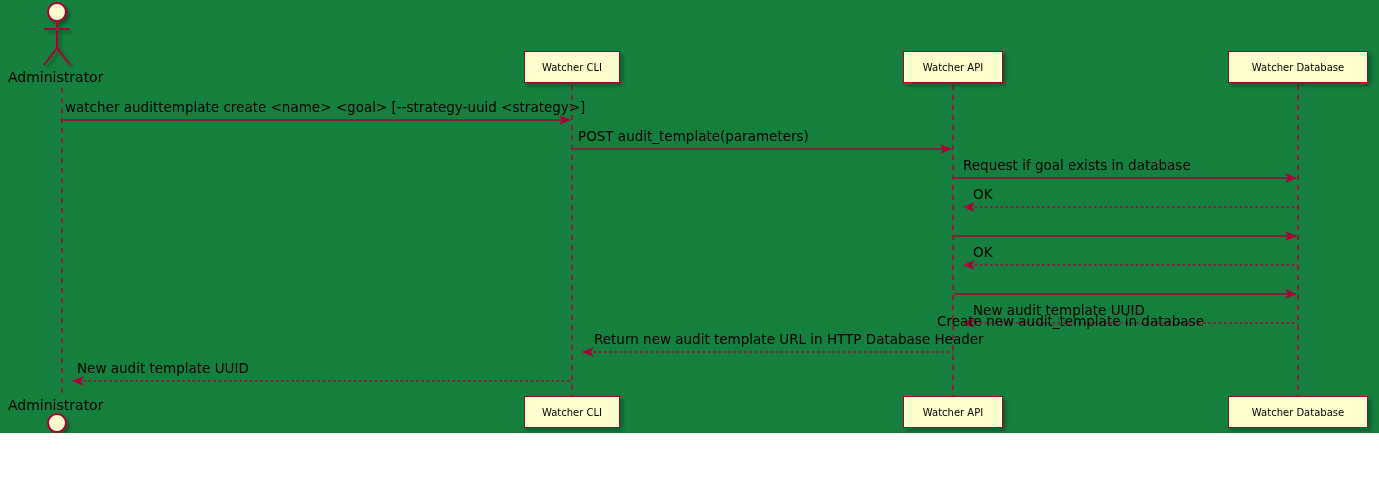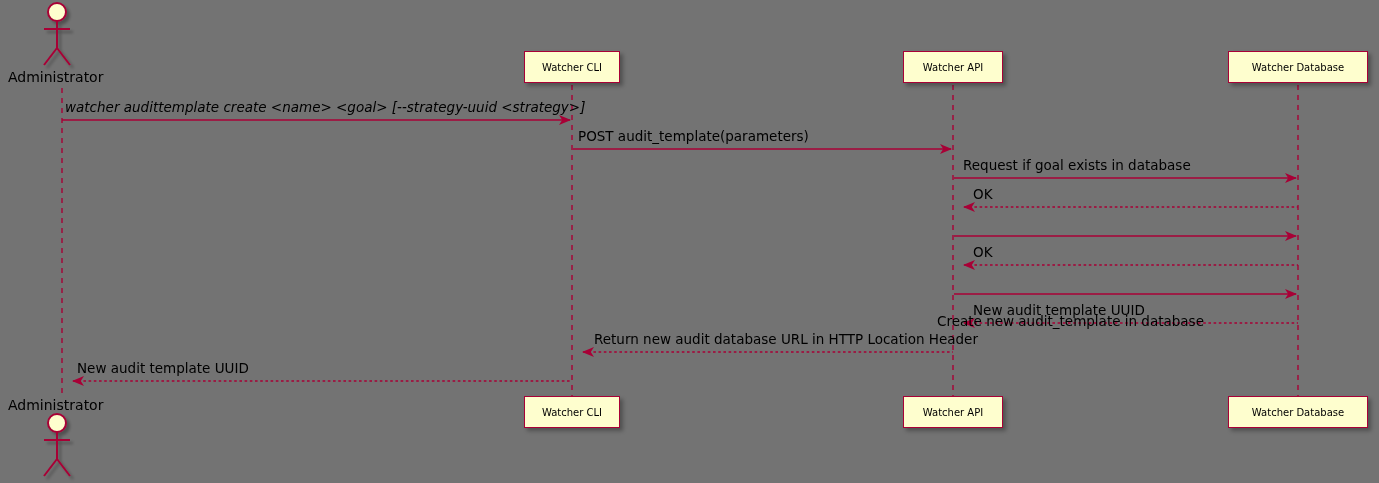"Administrator" #diagram { background: #737373 -> #15803d; height: 483px -> 433px }
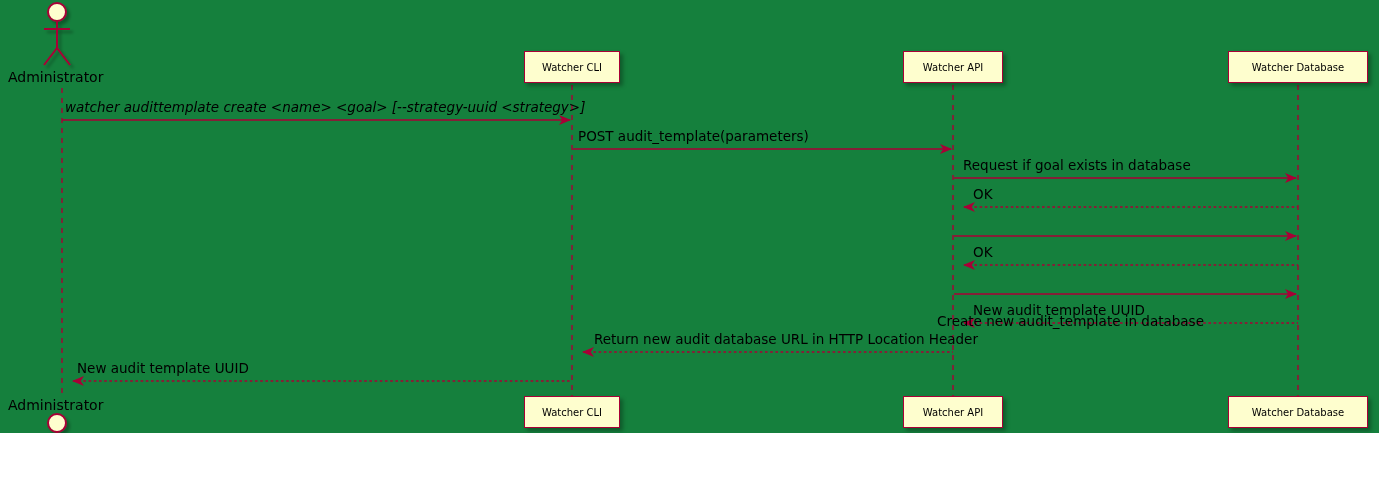"watcher audittemplate create <name>" div.lbl { font-style: italic -> none }
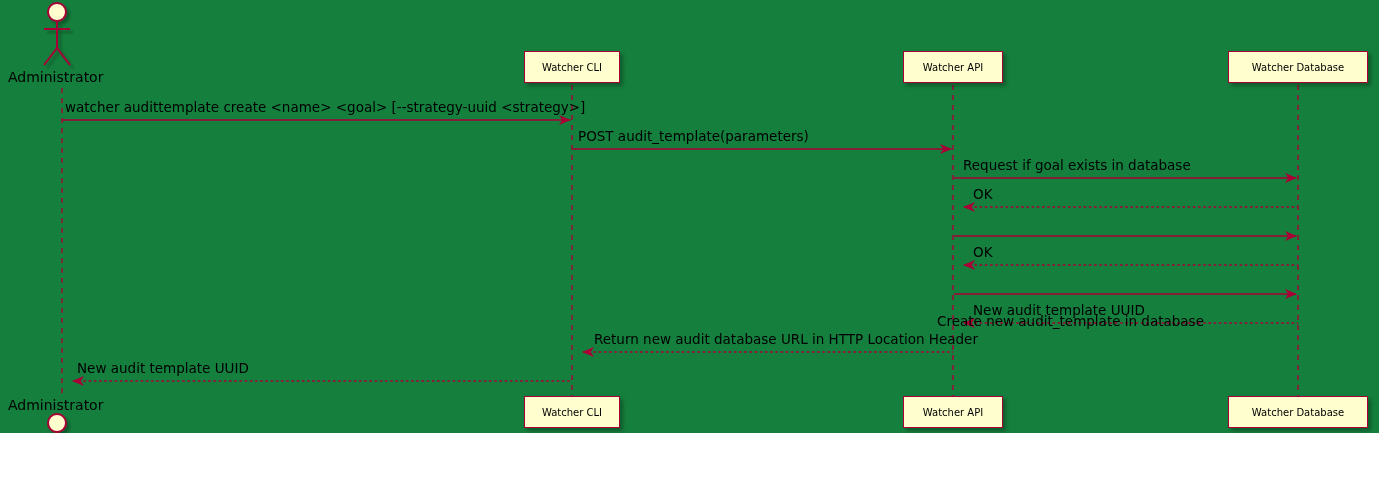"Return new audit database URL" div.lbl { text: database URL in HTTP Location -> template URL in HTTP Database }
